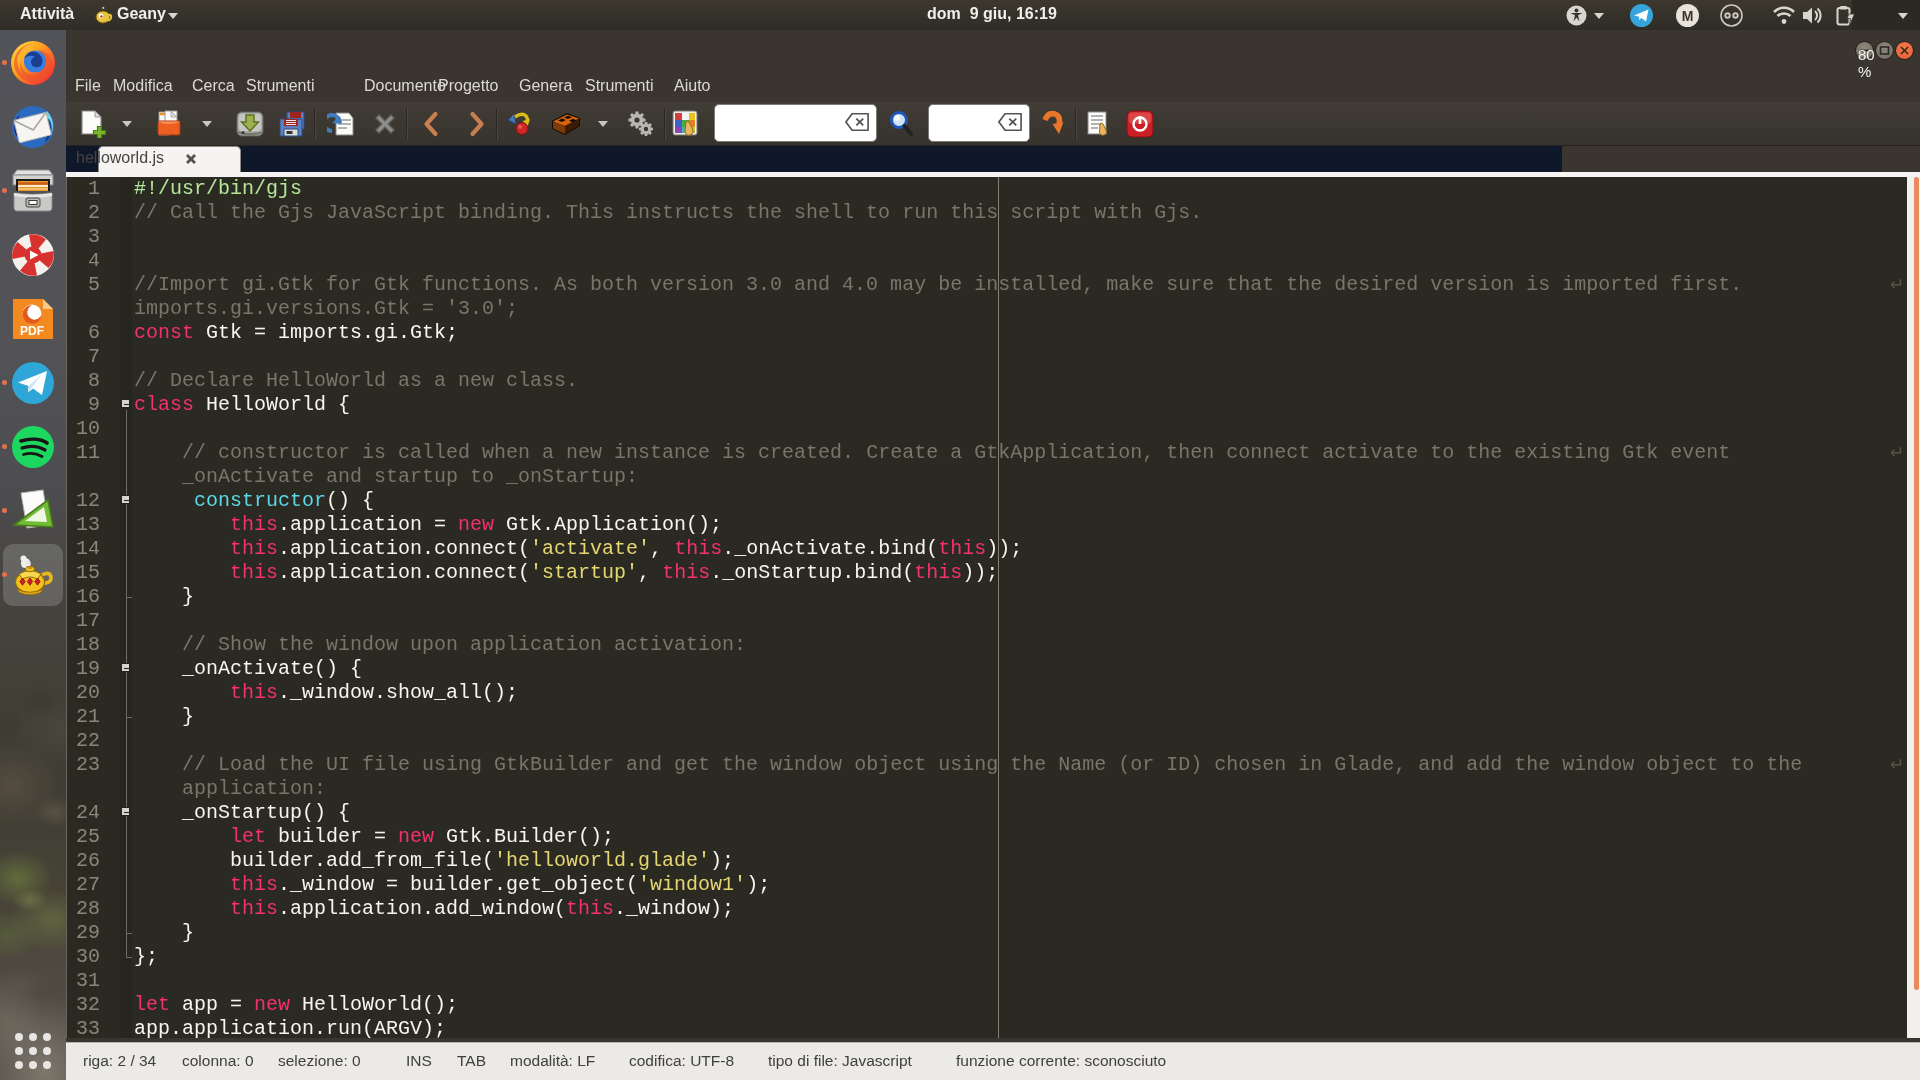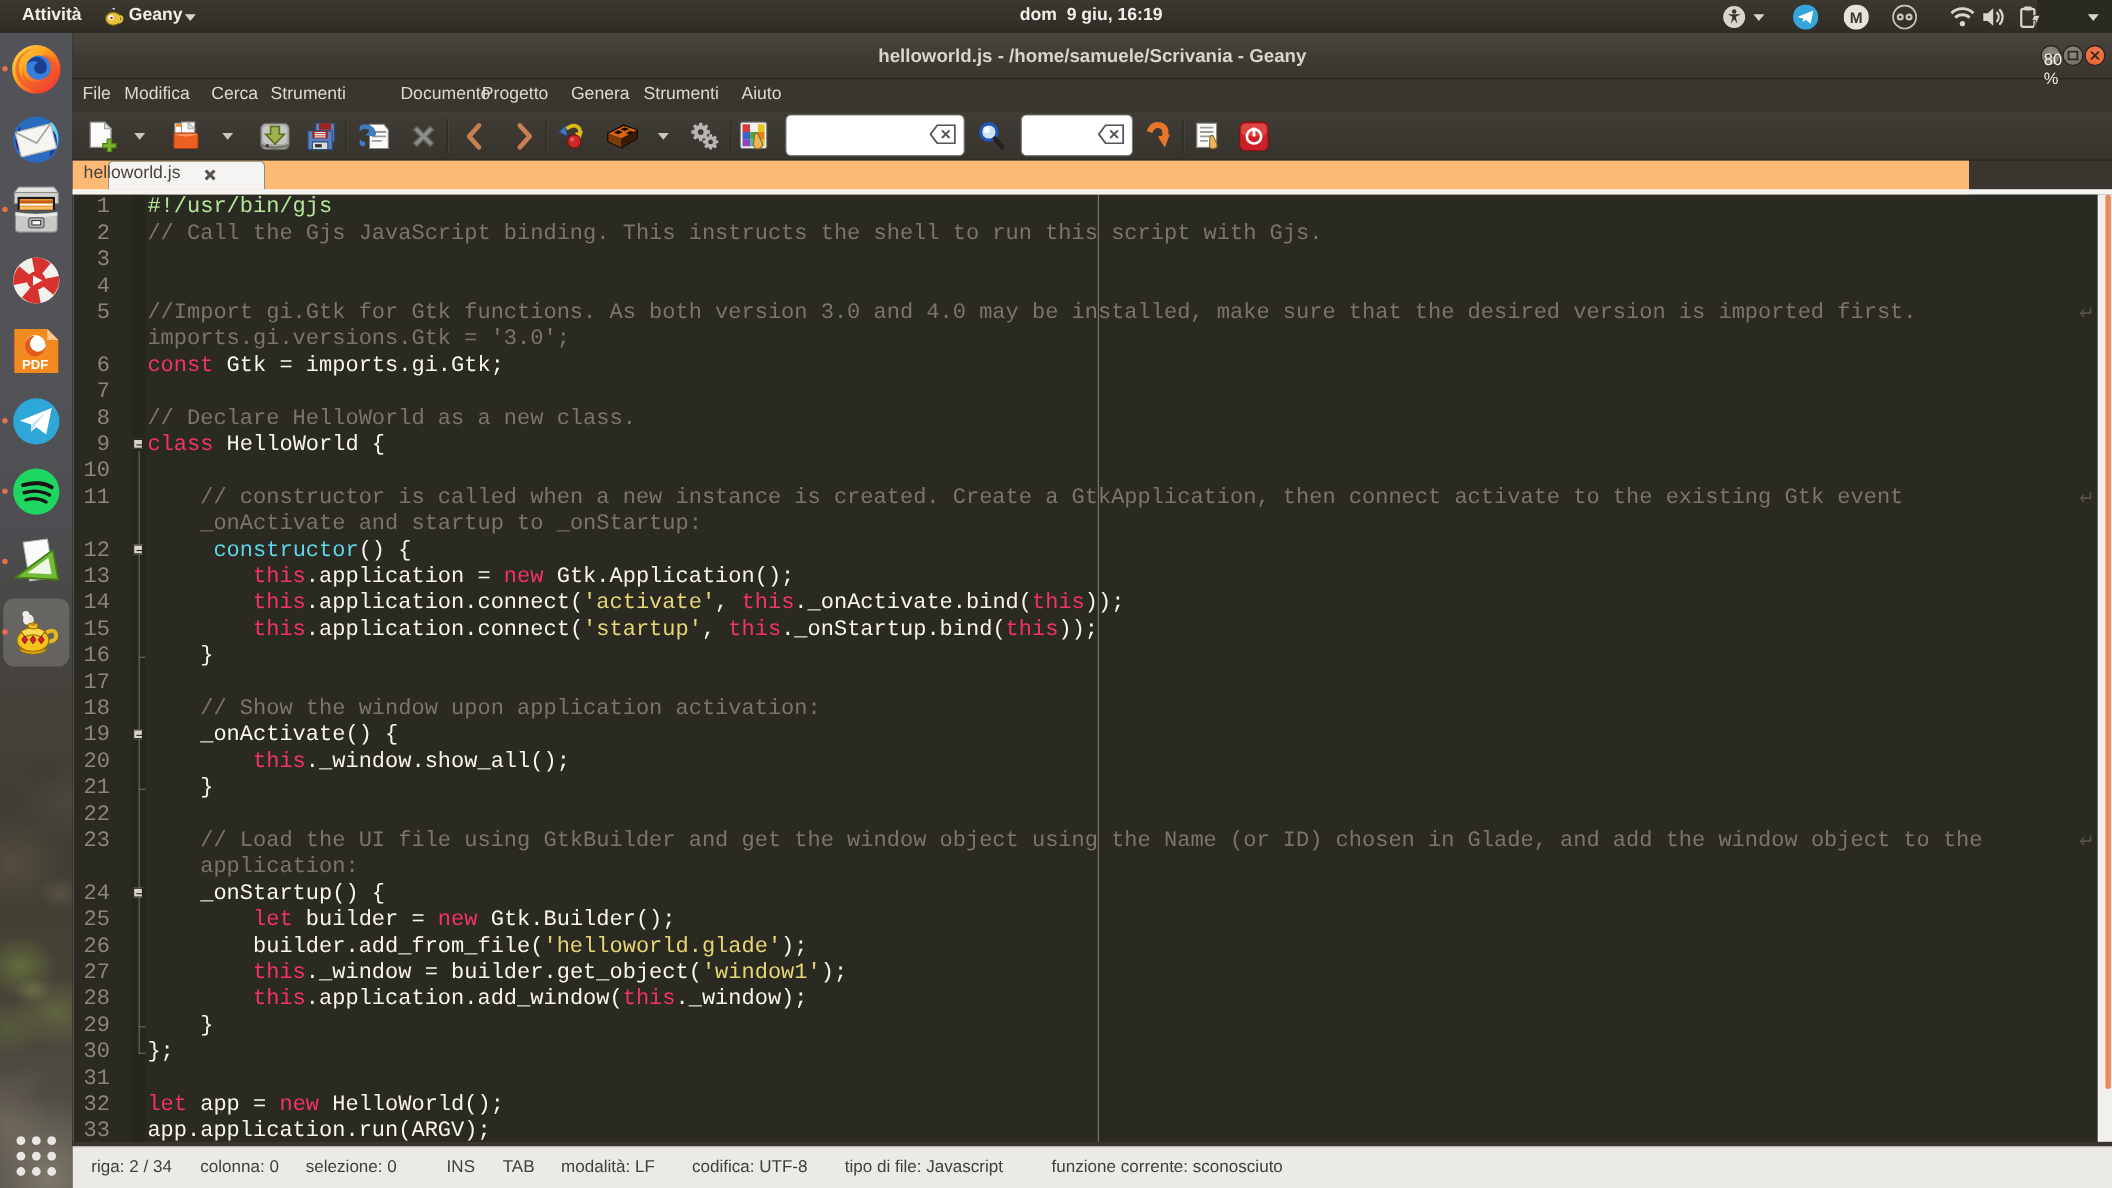"helloworld.js - /home/samuele/Scrivania" div.abs { html: <div> <div>helloworld.js - /home/samuele/Scrivania - Geany</div> </div> -> none }
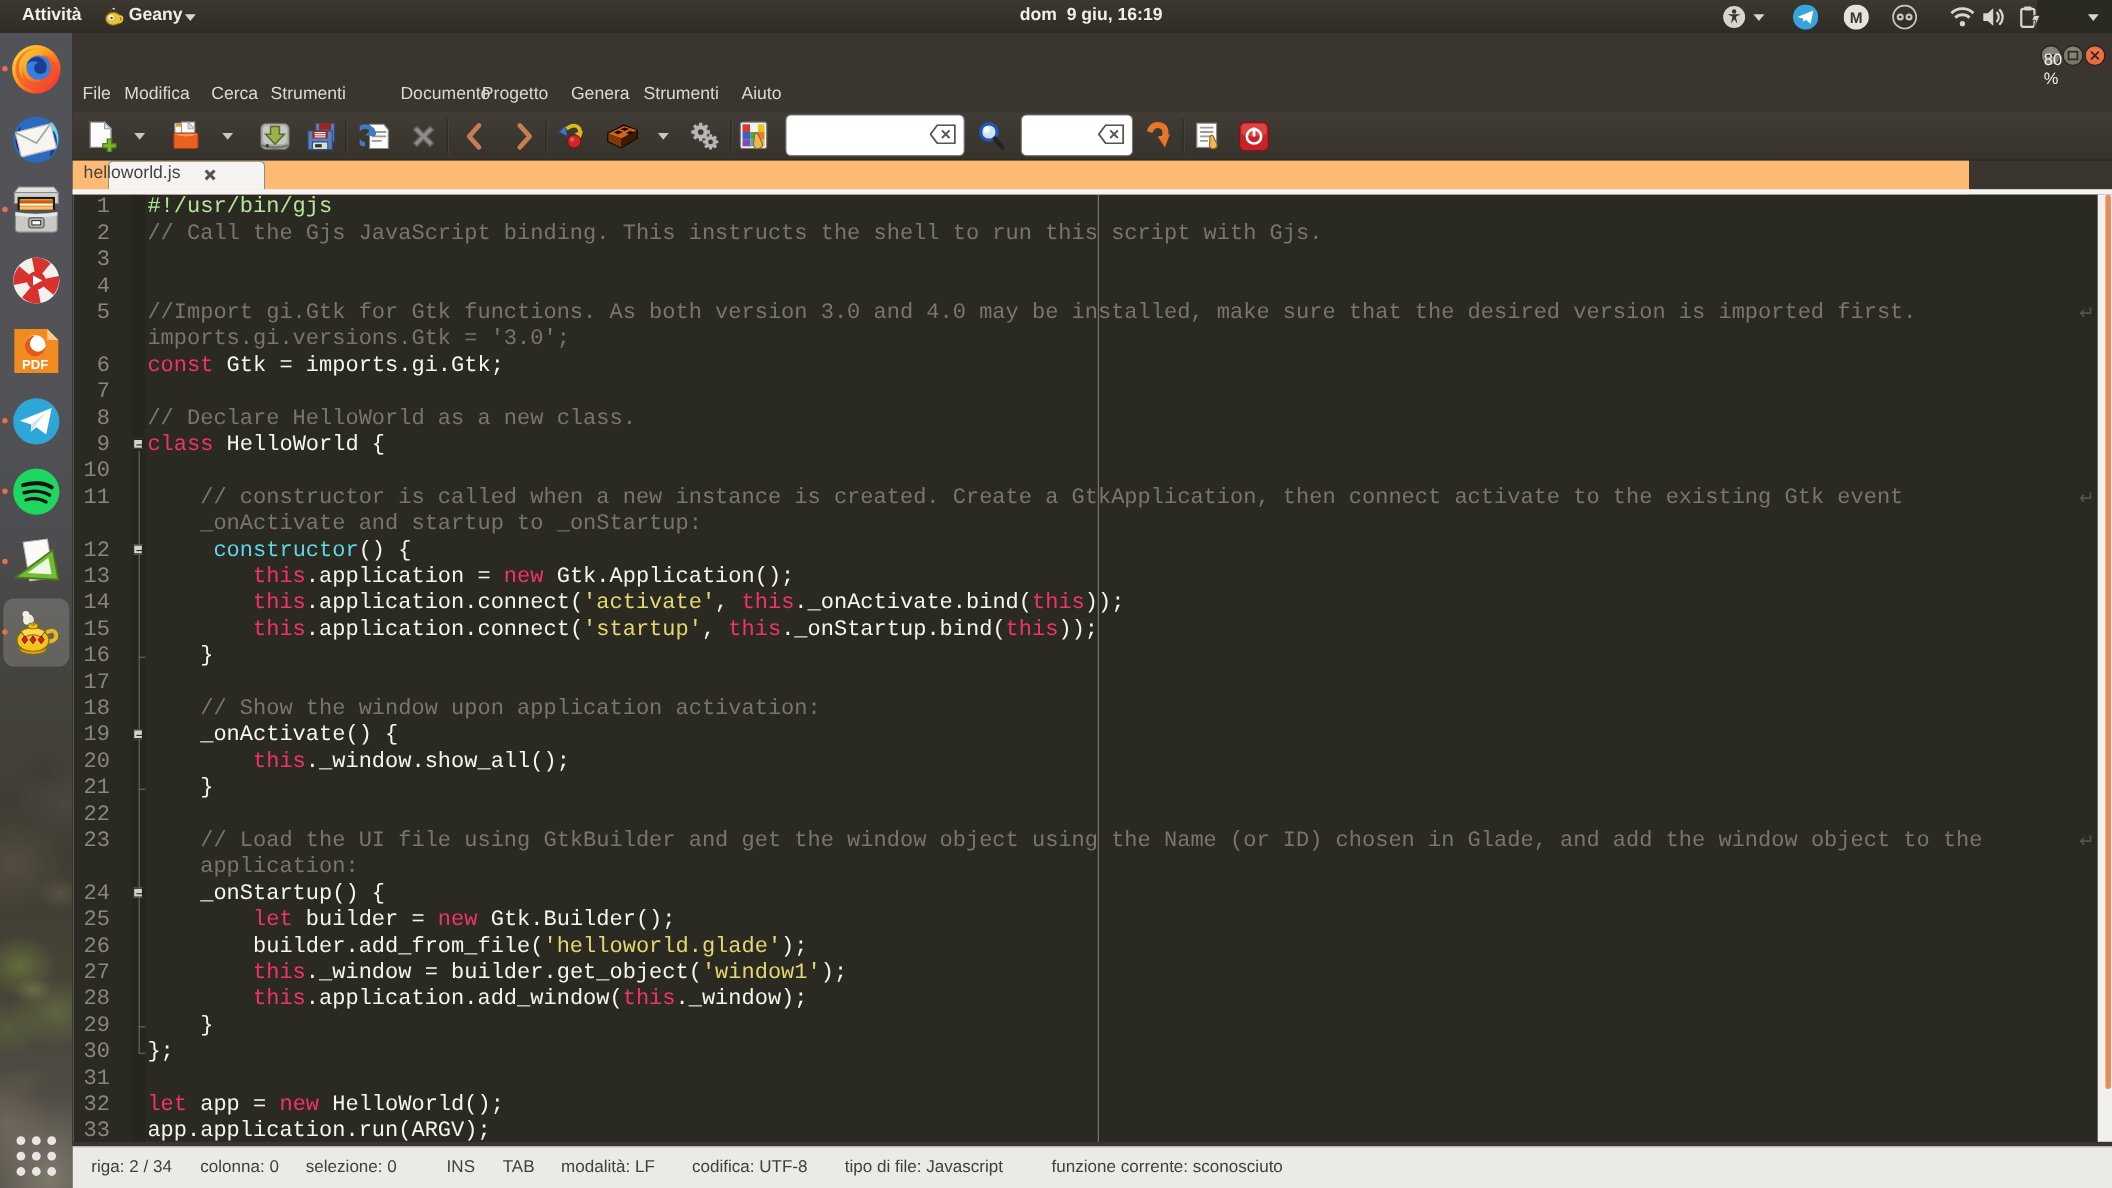"helloworld.js" #tabbar { background: #fdba74 -> #0f172a; width: 1724px -> 1496px }
